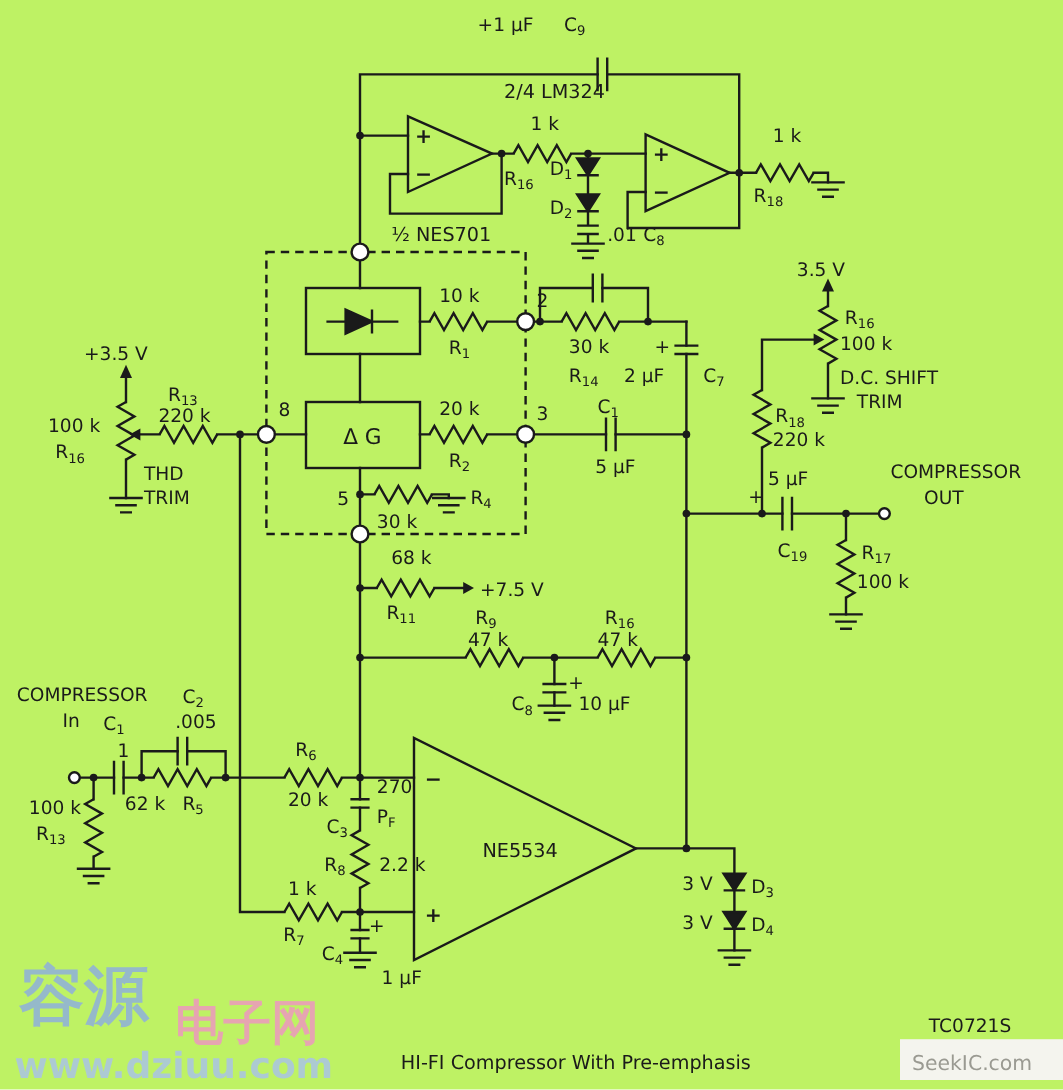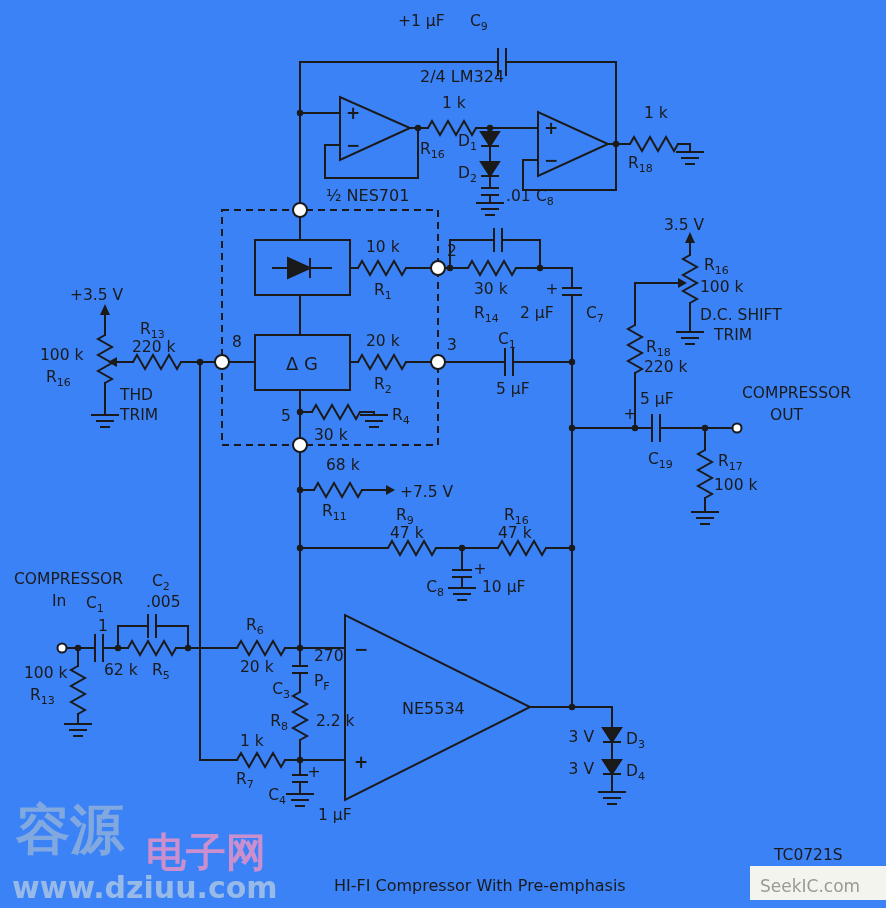"+1 µF" .page { background: #3b82f6 -> #bef264 }
